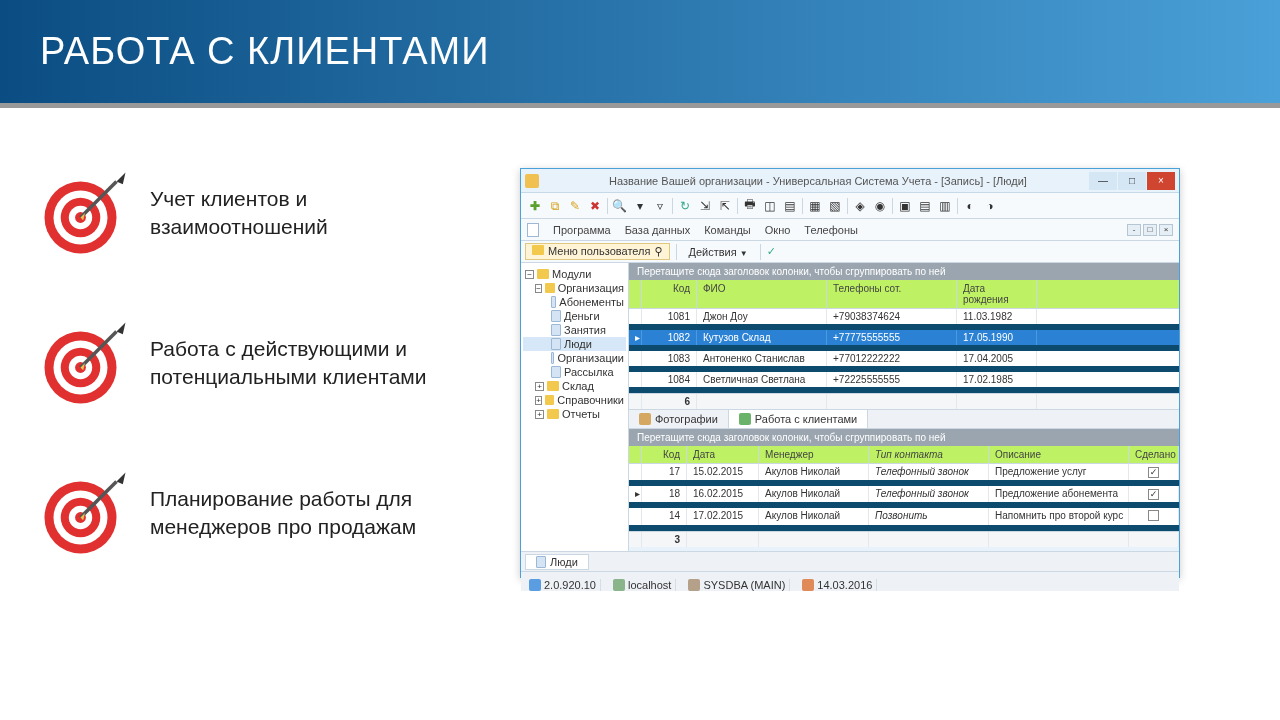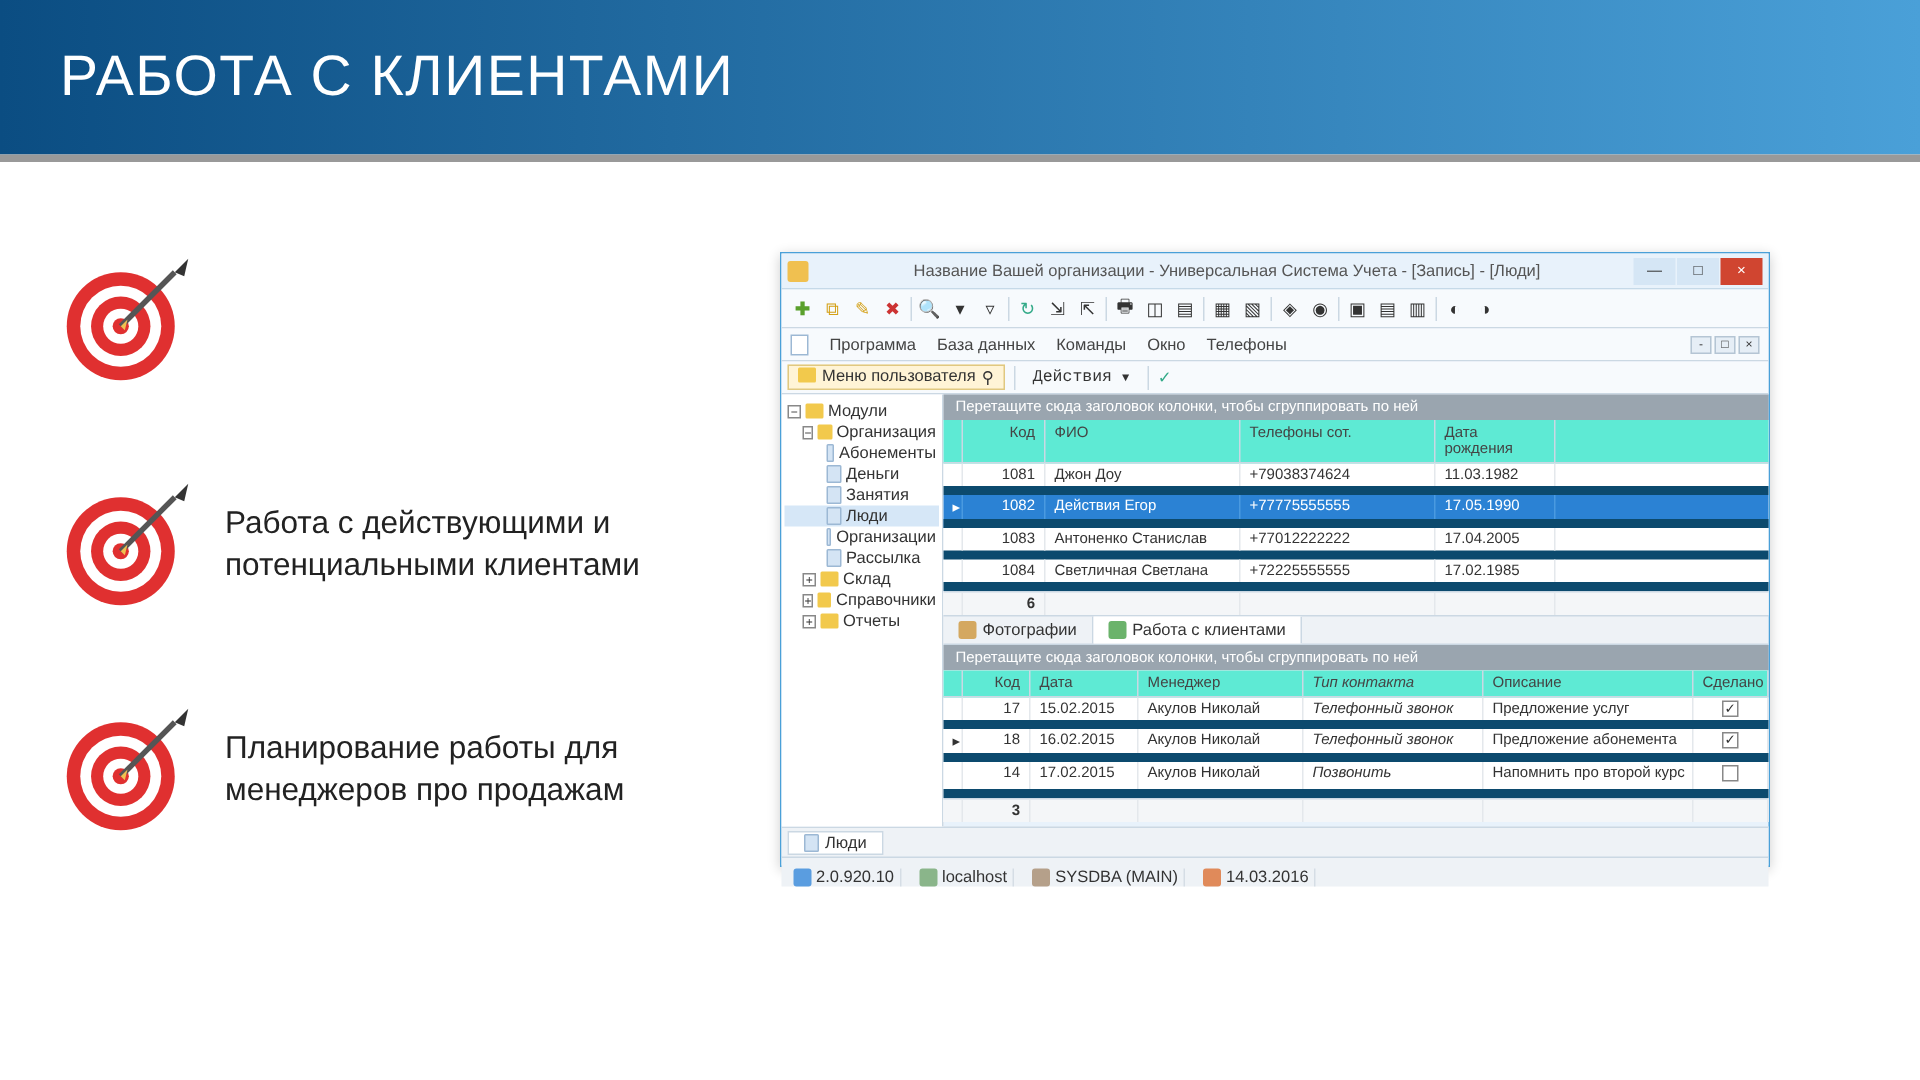"Учет клиентов и взаимоотношений" div.bullet-text { html: none -> <div>Учет клиентов и взаимоотношений</div> }
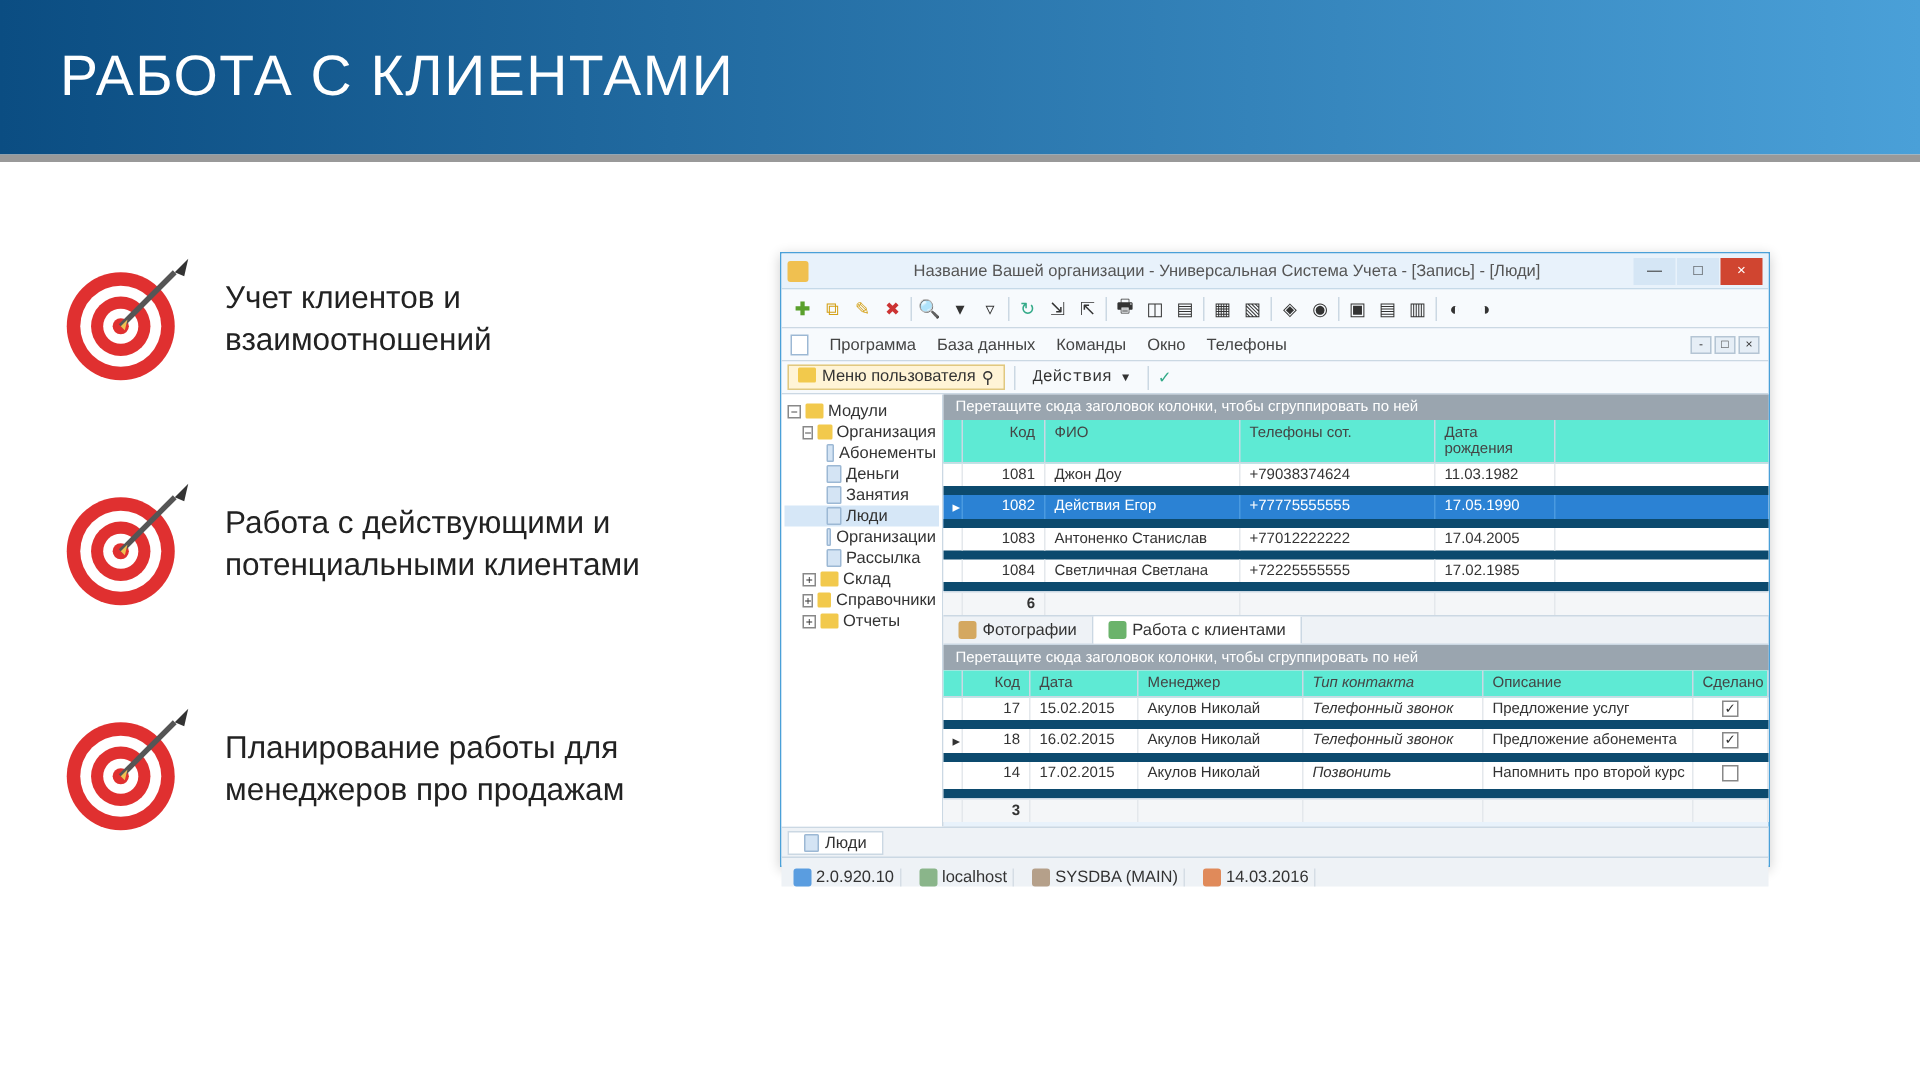"Действия ▼" .actions-btn { font-family: Liberation Mono, monospace -> none }
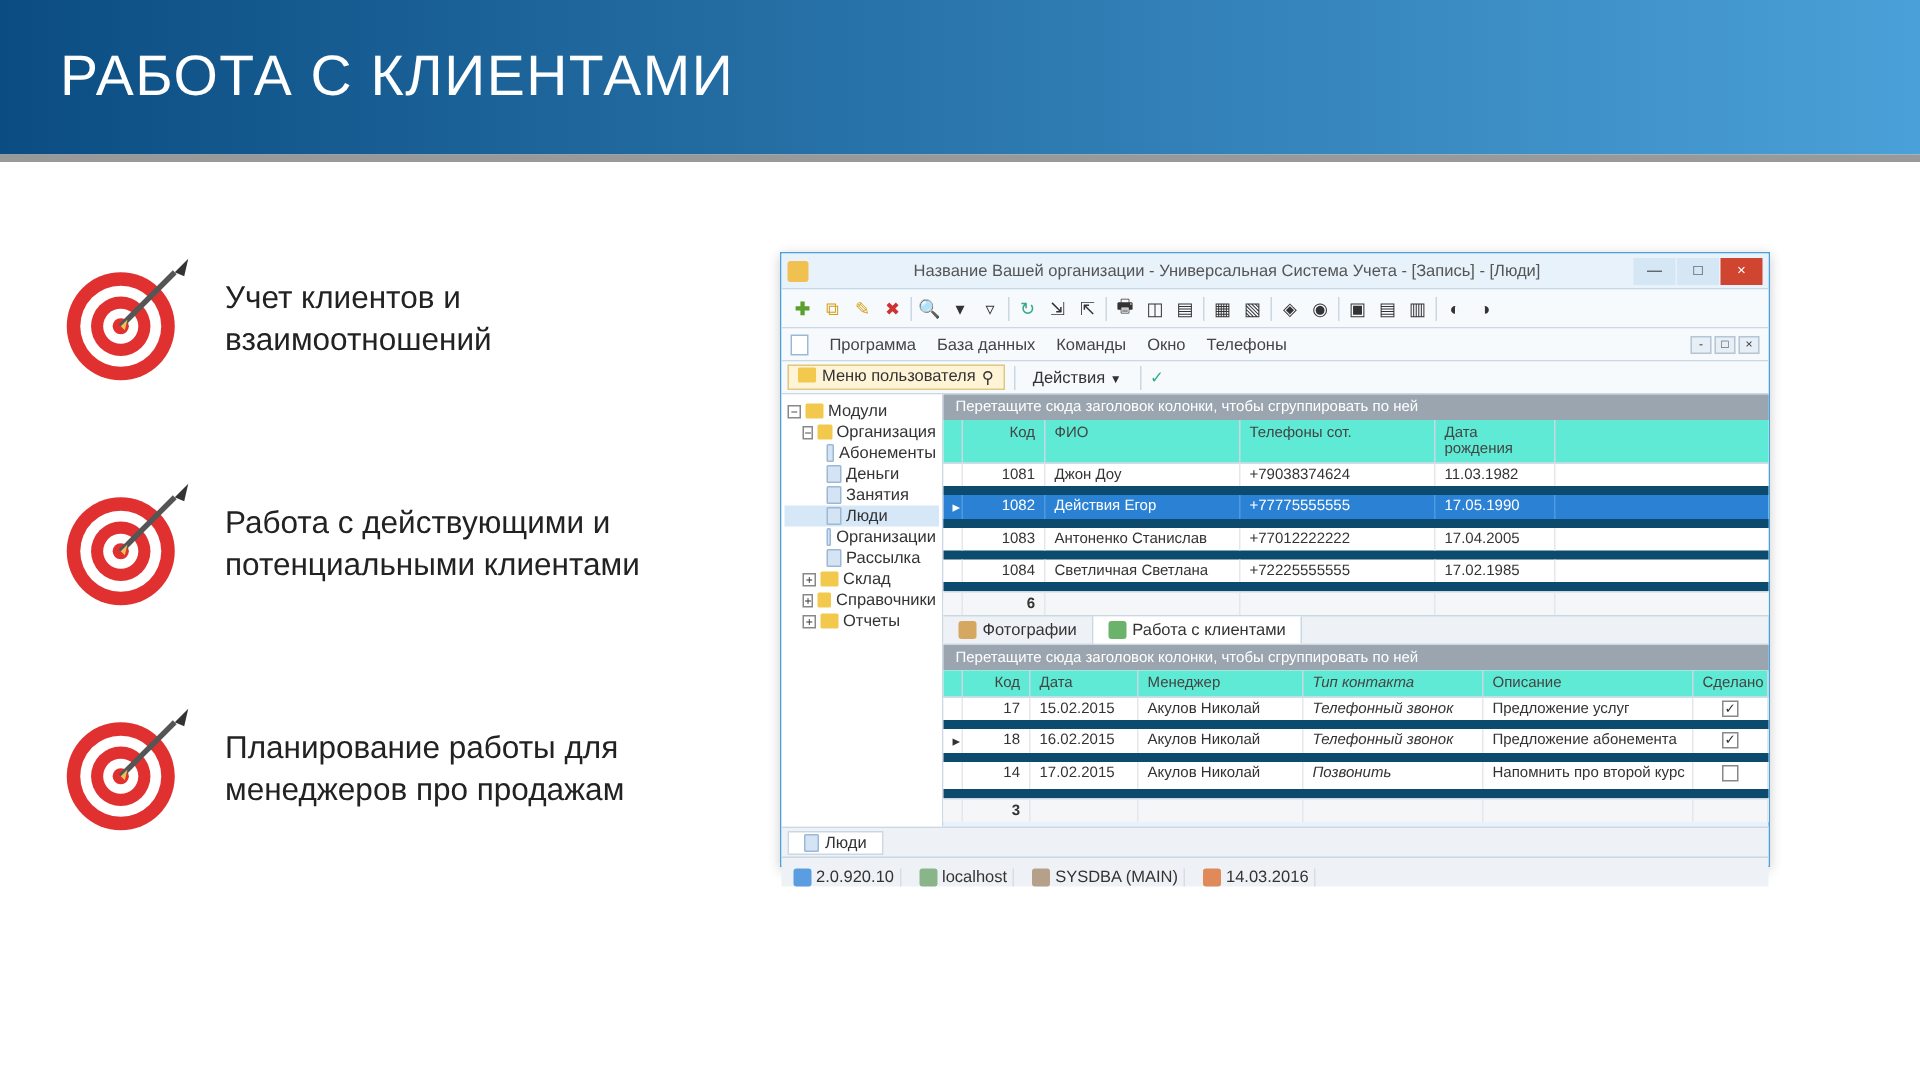"Код" .grid-hdr { background: #5eead4 -> #bef264 }
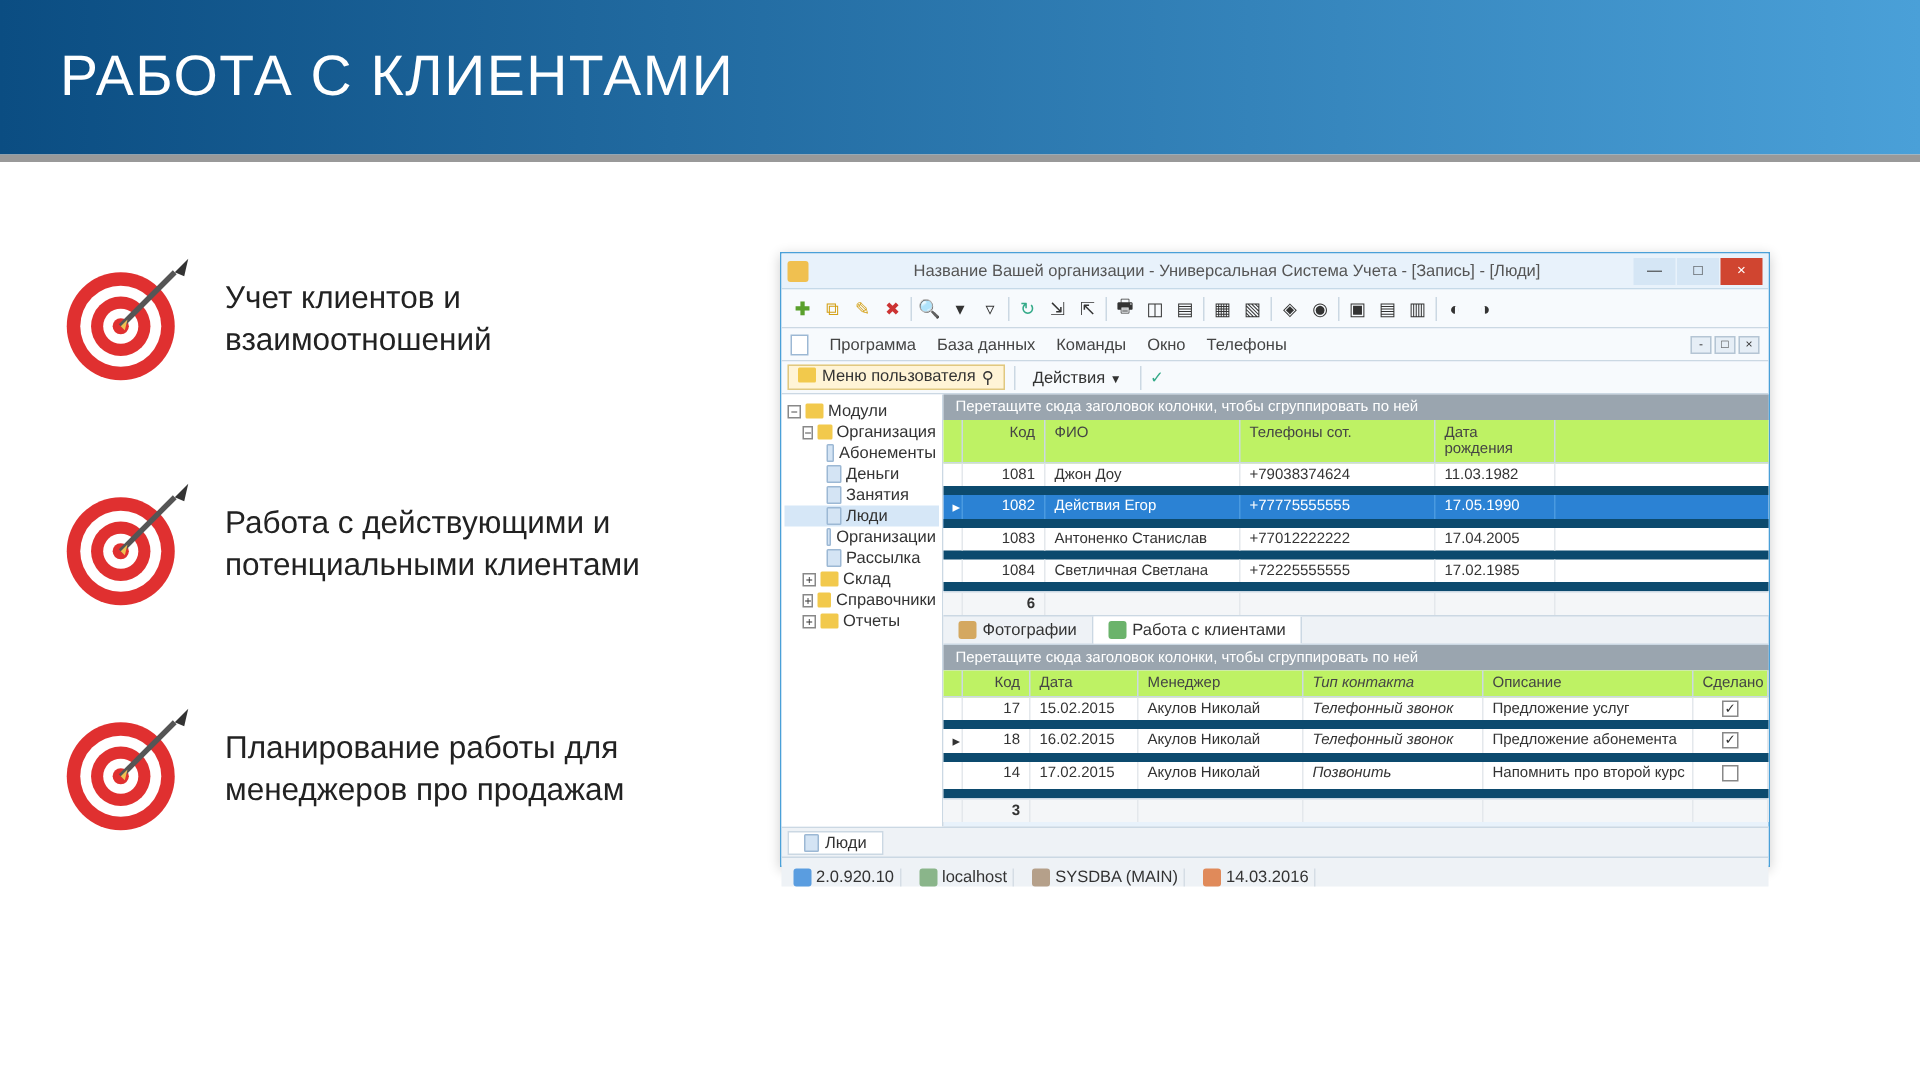"Действия Егор" div.c { text: Действия Егор -> Кутузов Склад }
